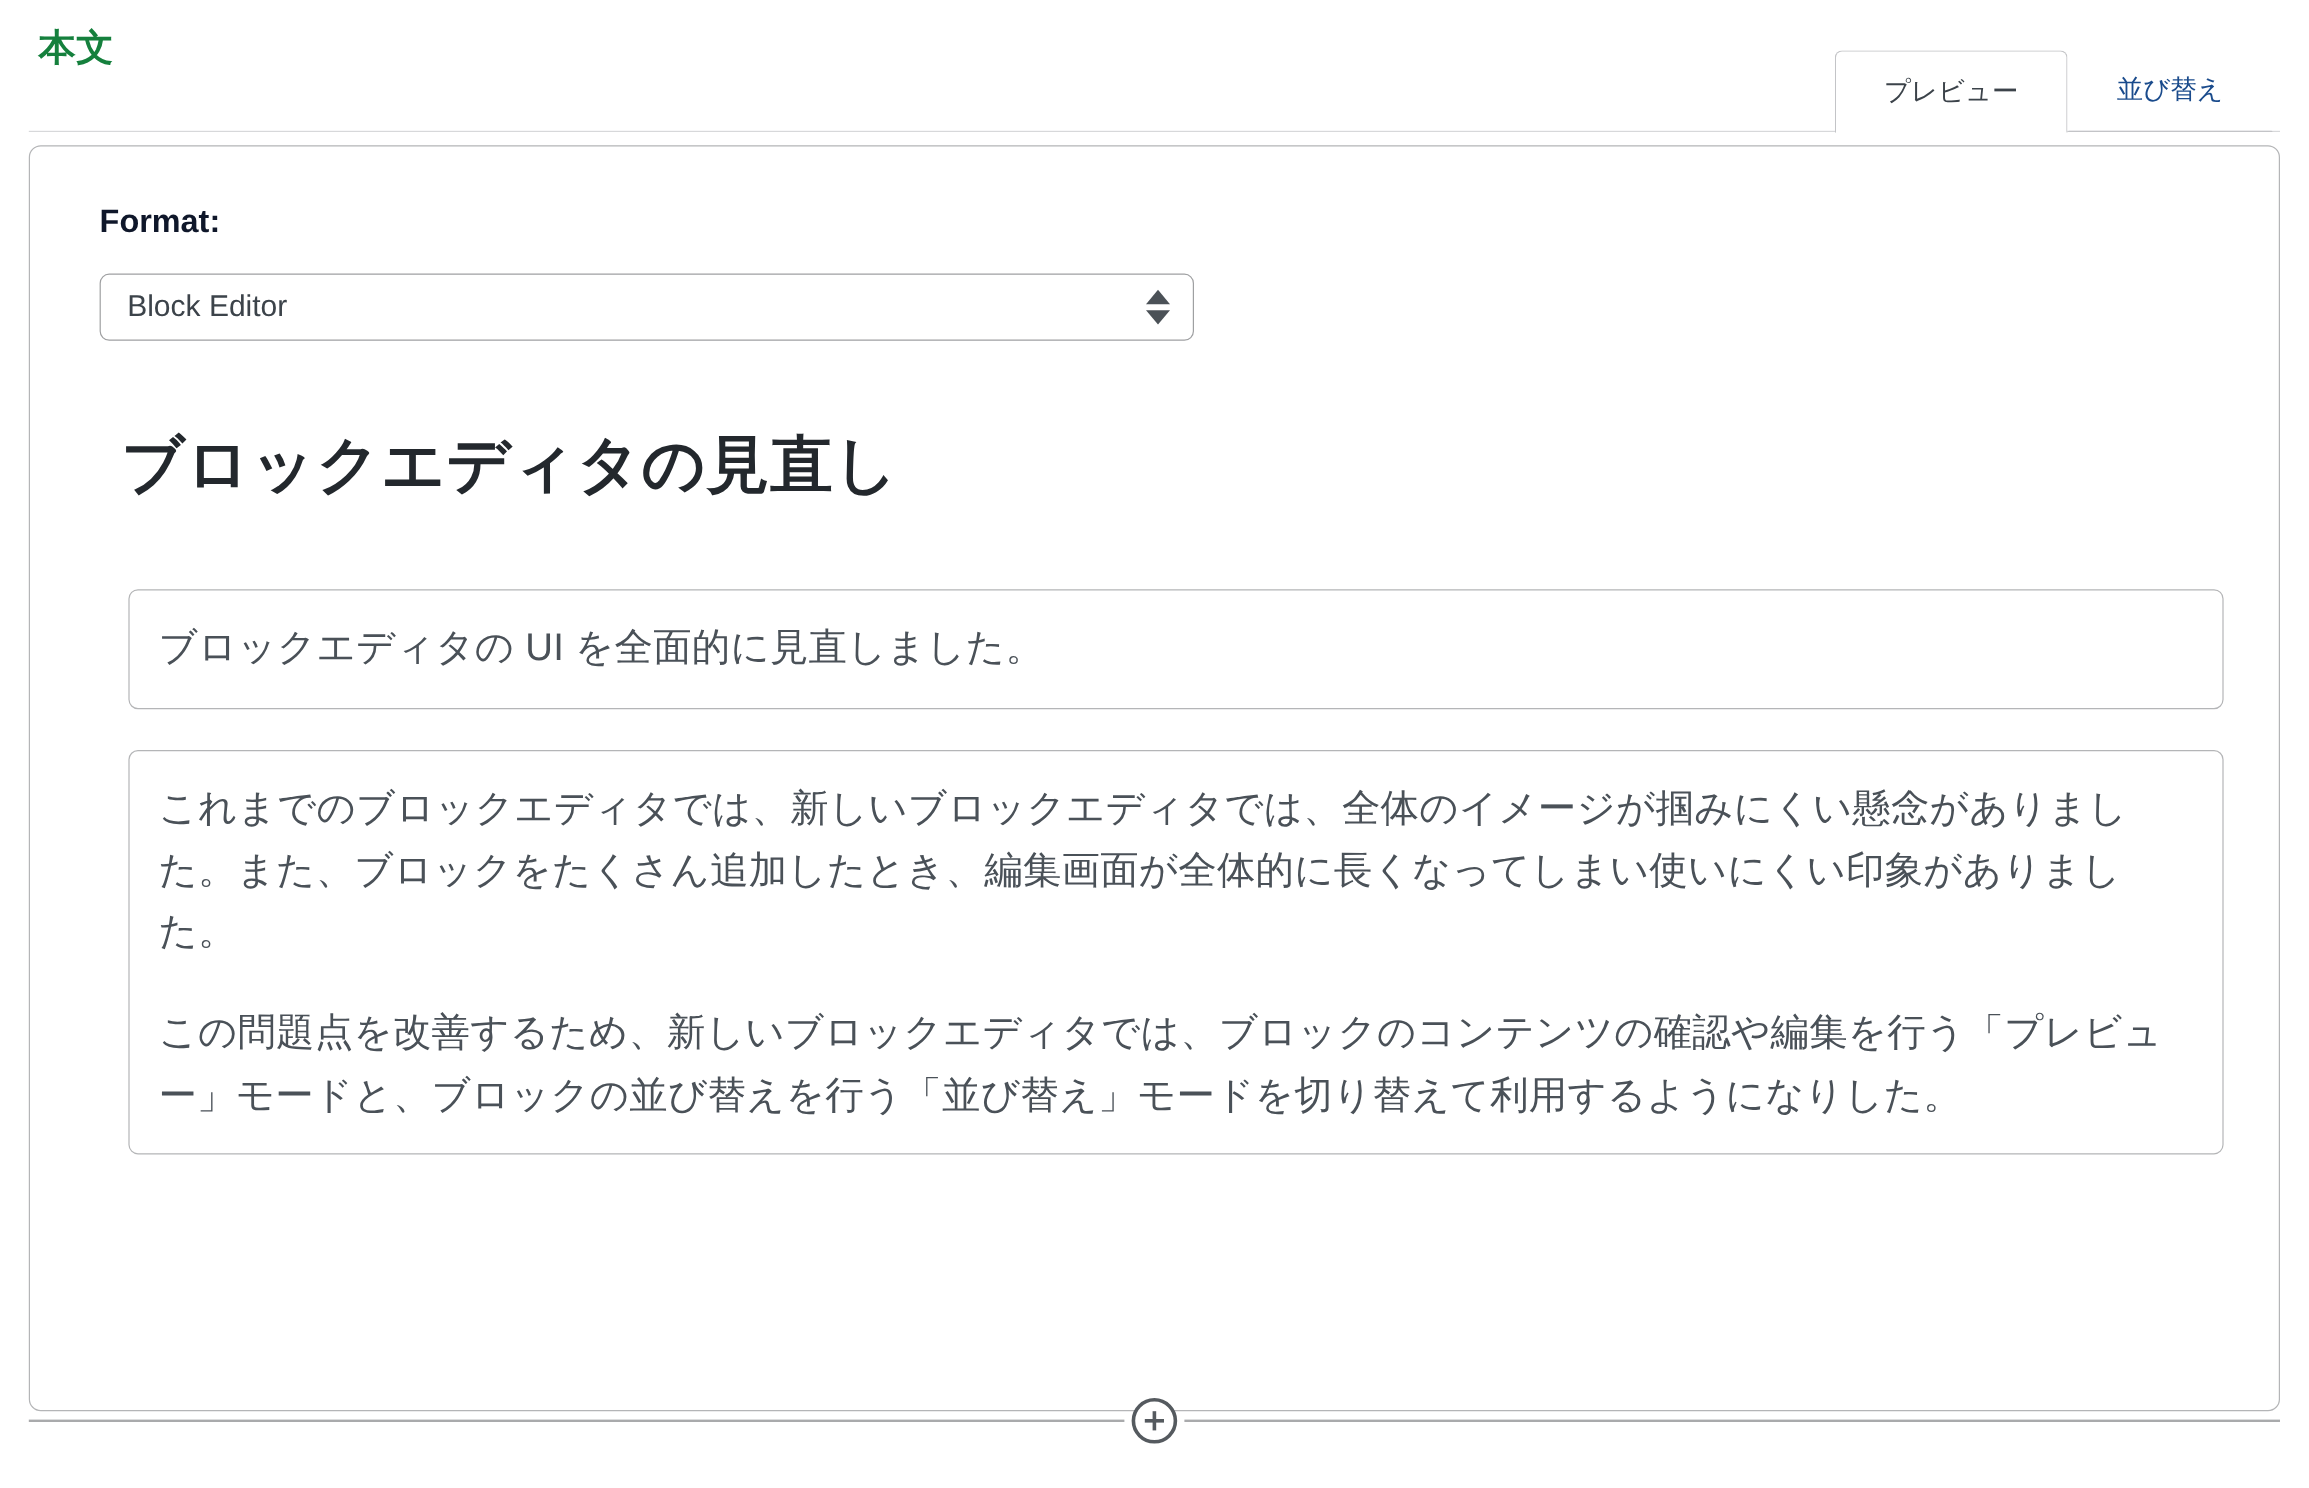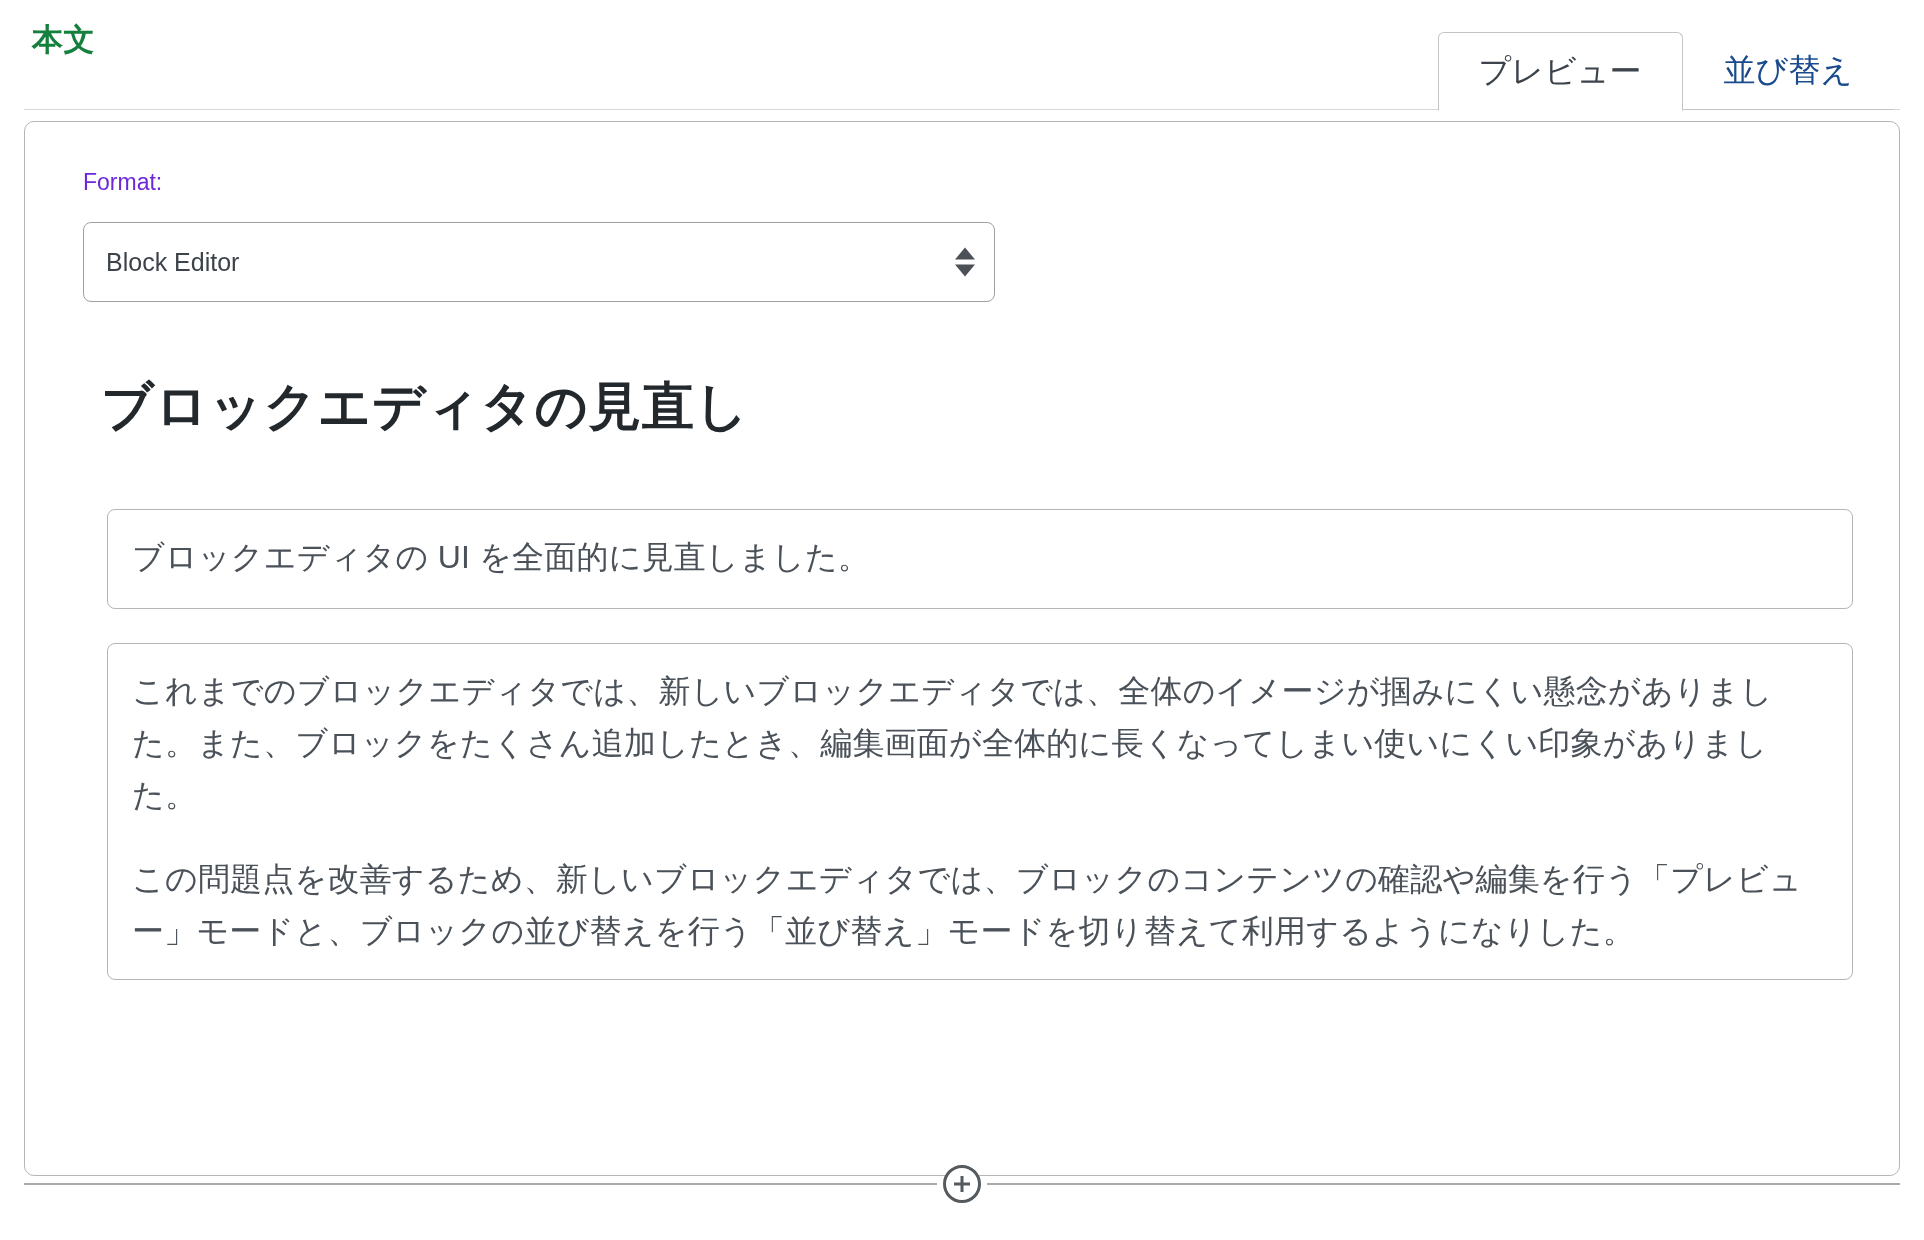"プレビュー" .tab { font-size: 32px -> 22px }
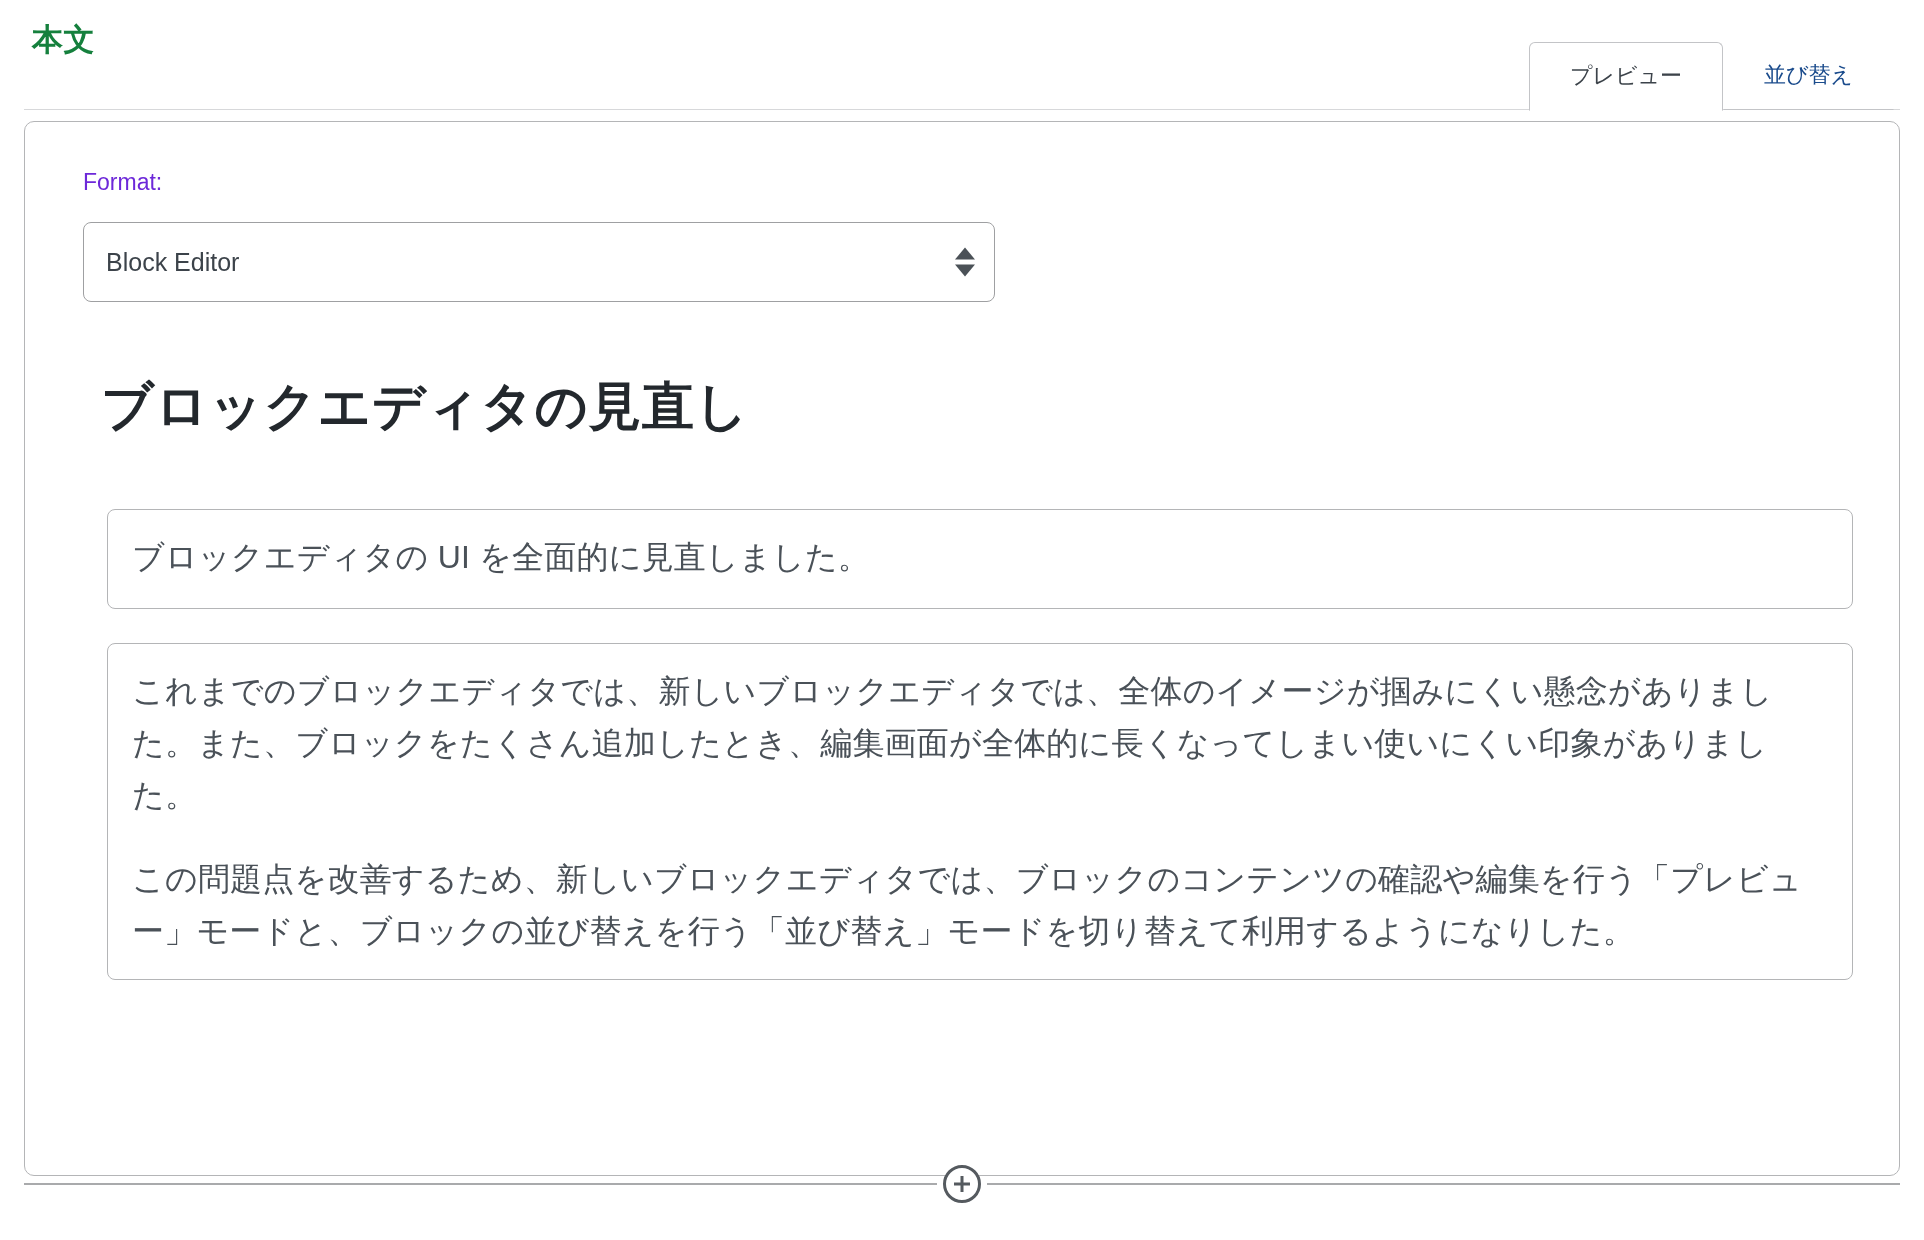"Format:" .format-label { color: #6d28d9 -> #0f172a; font-size: 23px -> 27px; font-weight: normal -> bold }
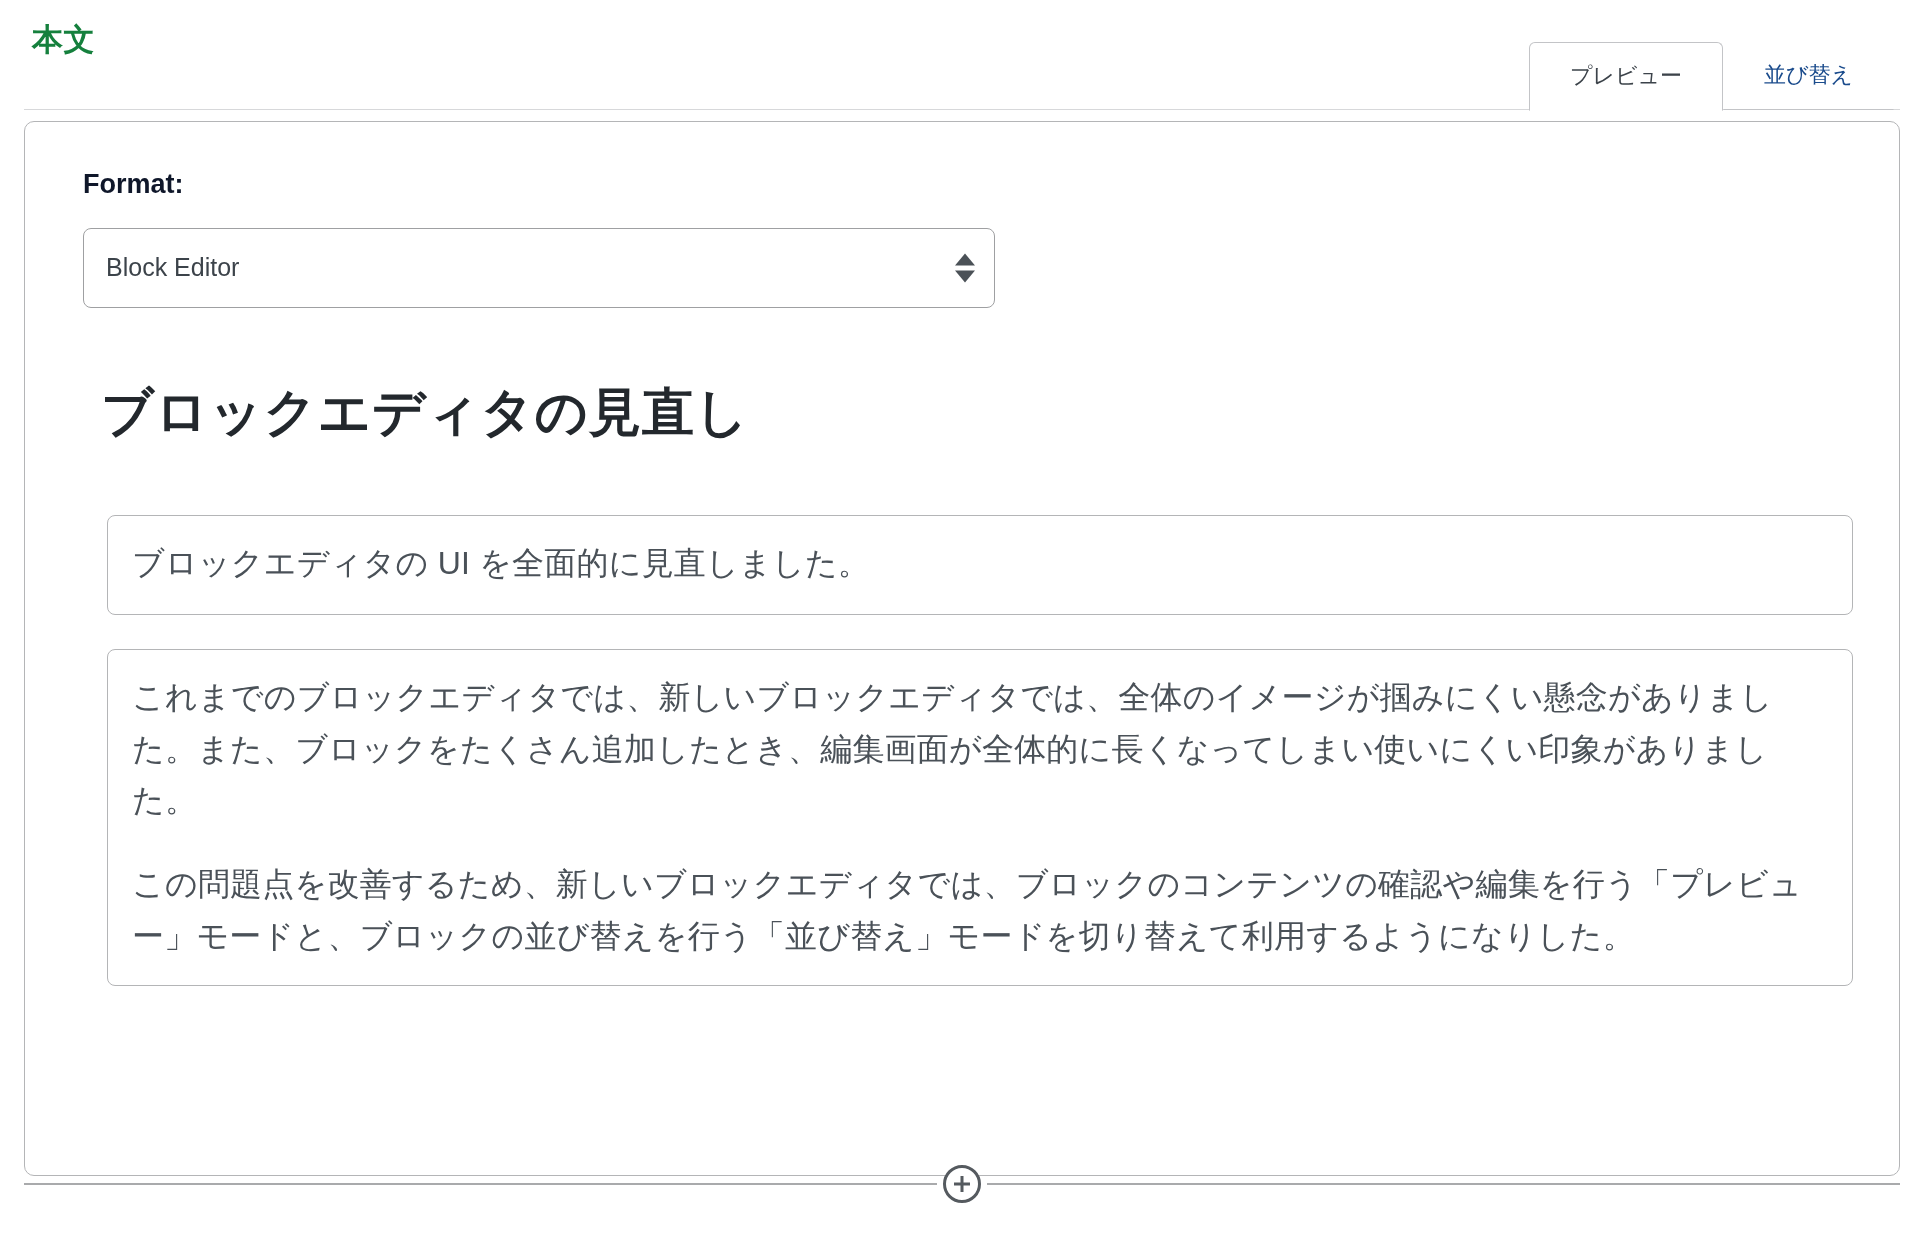"Block Editor" .select-box { height: 80px -> 56px }
